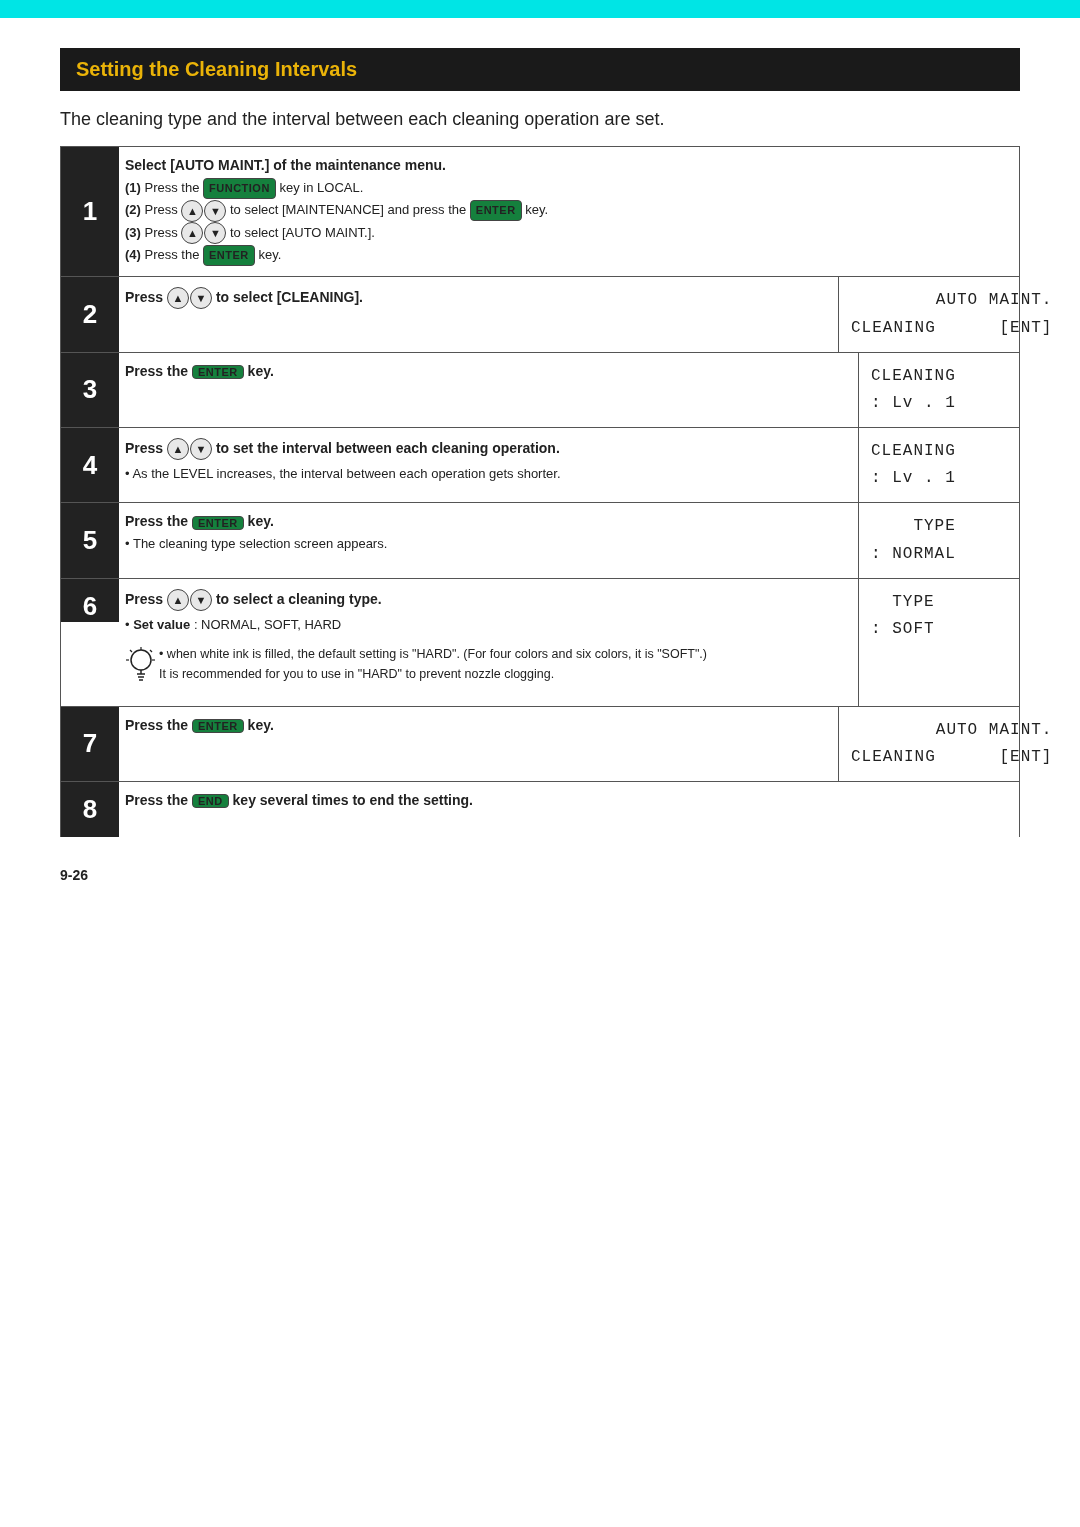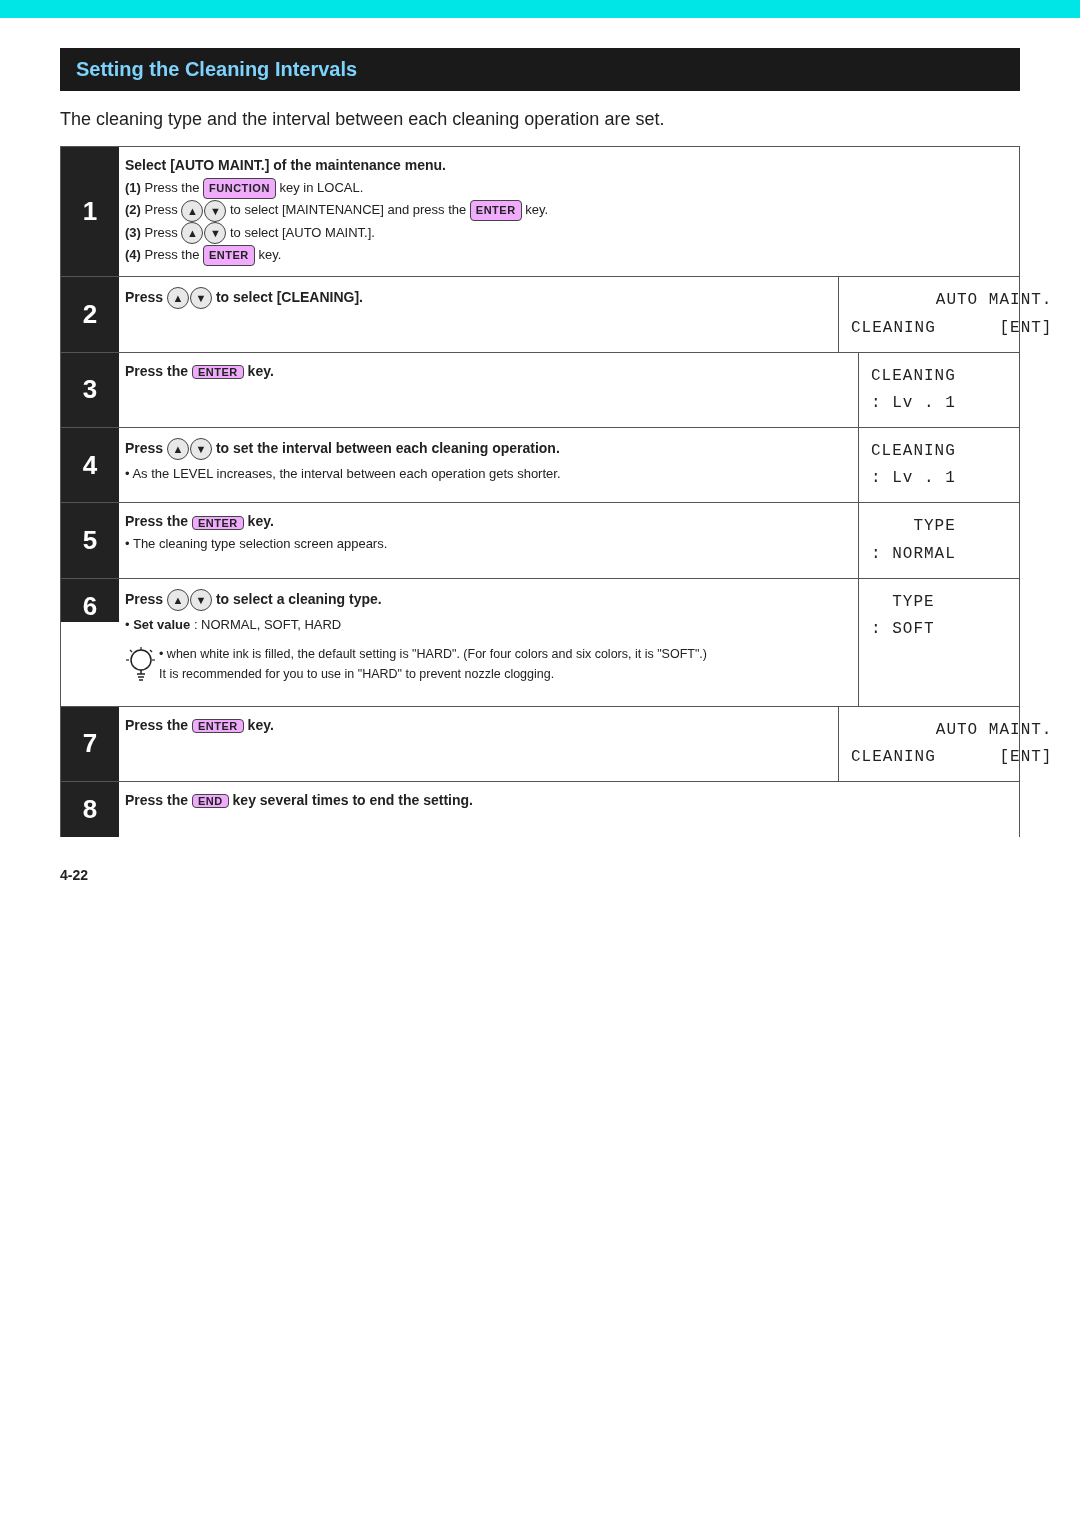"Setting the Cleaning Intervals" .page-title { color: #7dd3fc -> #eab308 }
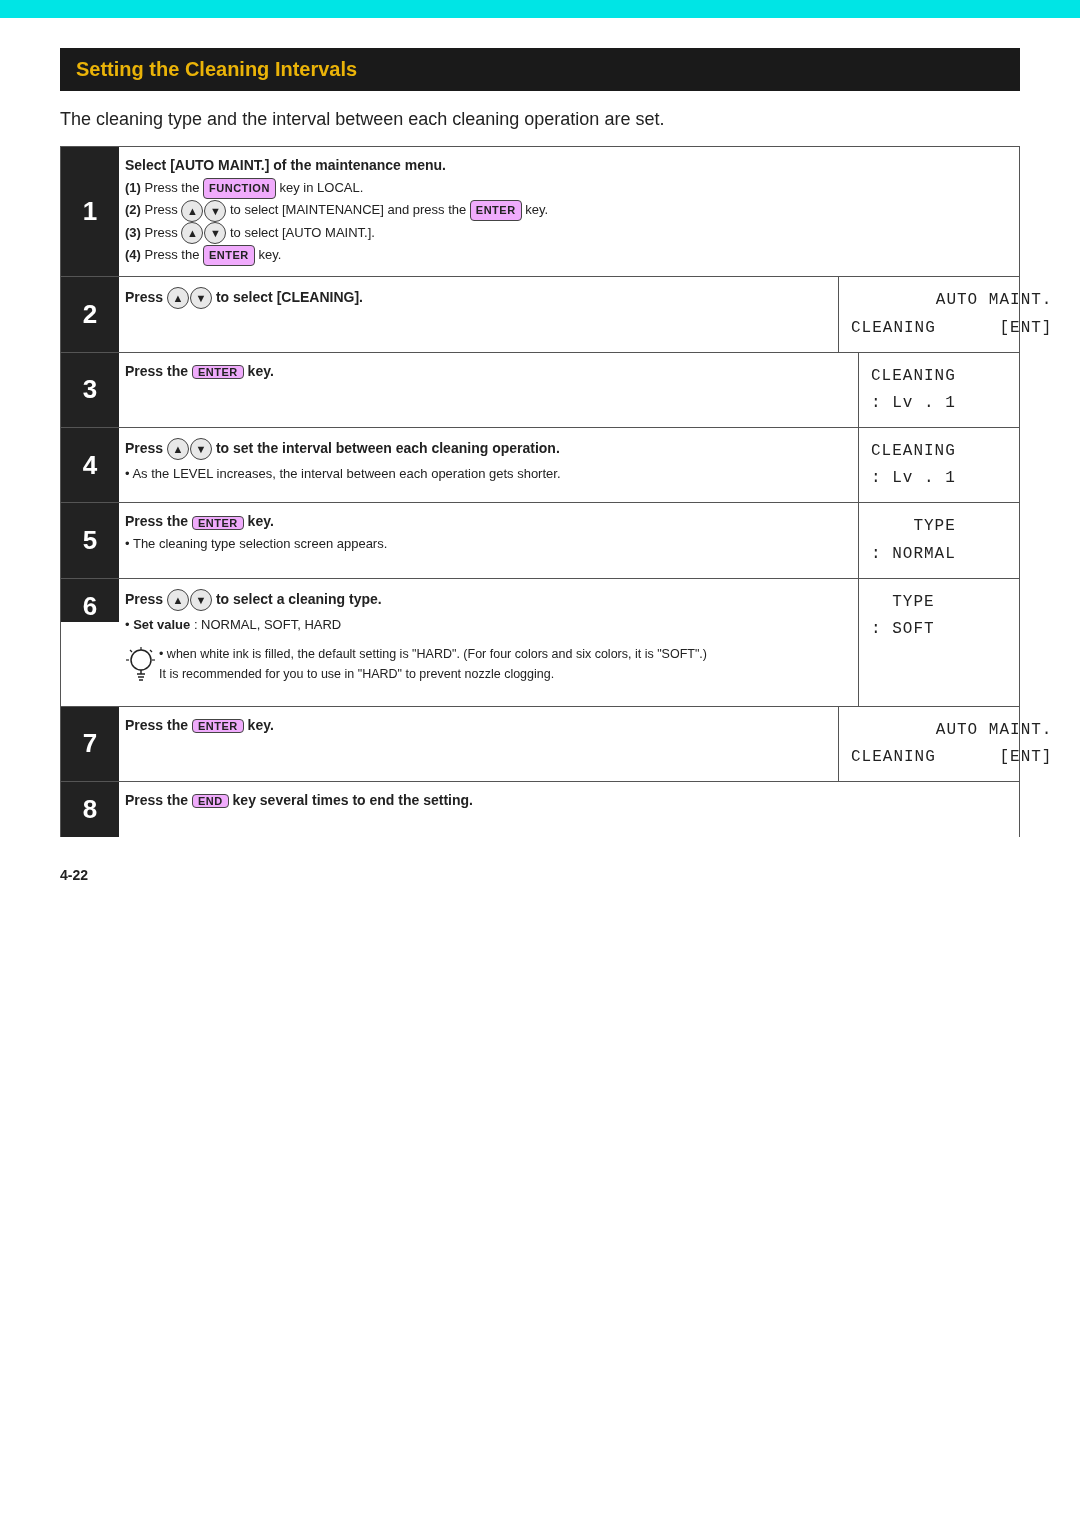"FUNCTION" .key-btn { background: #f0abfc -> #15803d }
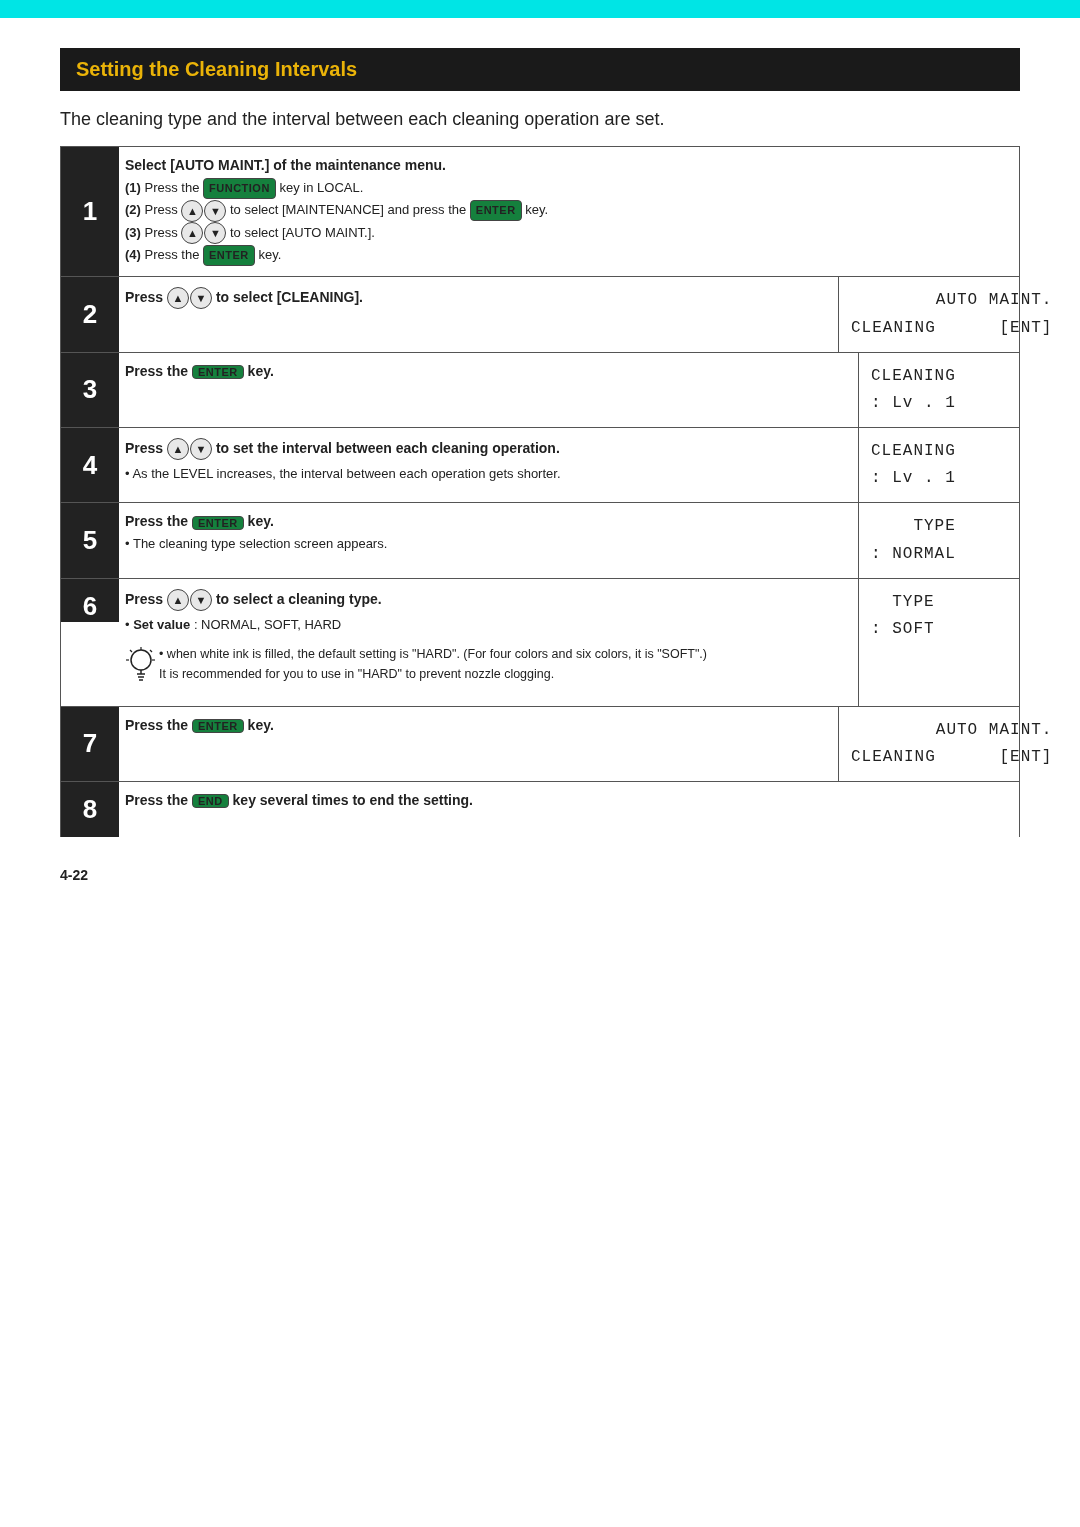"4-22" div.page-number { text: 4-22 -> 9-26 }
